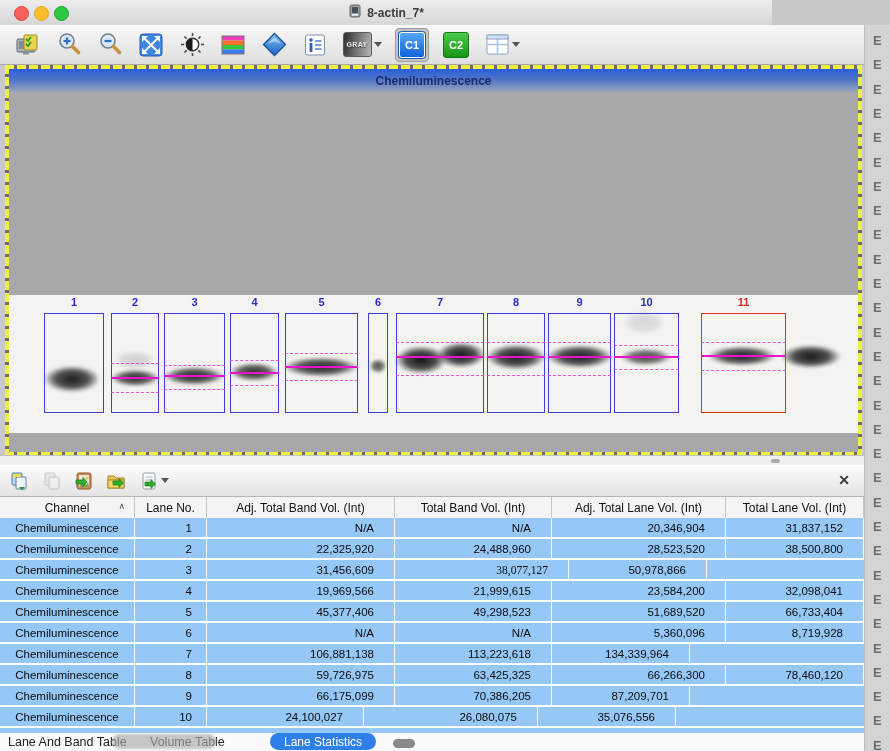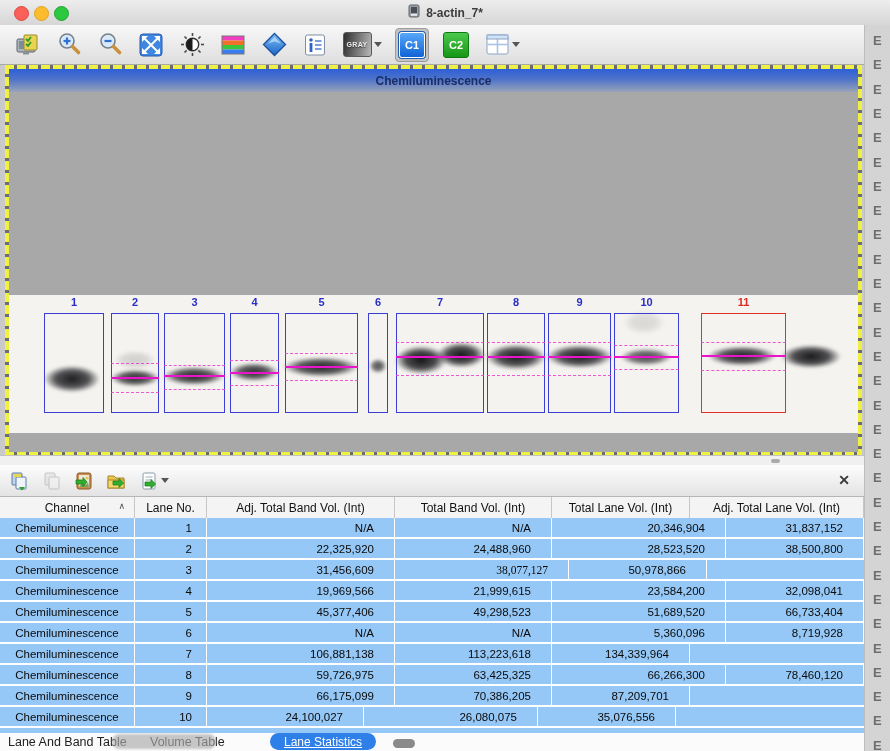"8-actin_7*" #titlebar { width: 890px -> 772px }
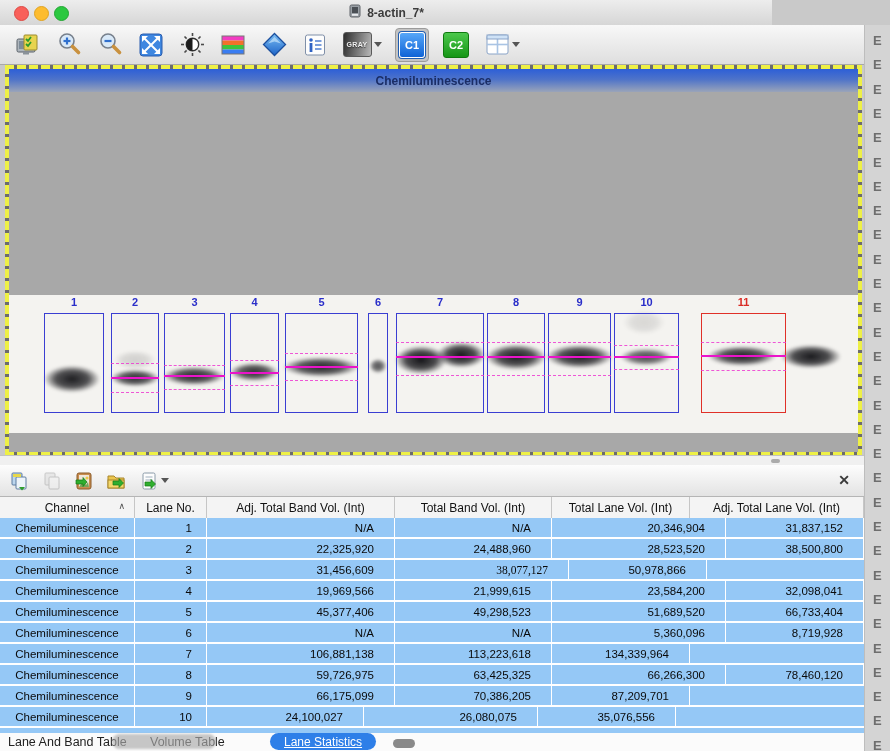"Total Lane Vol. (Int)" div.hcell { order: before "Adj. Total Lane Vol. (Int)" -> after "Adj. Total Lane Vol. (Int)" }
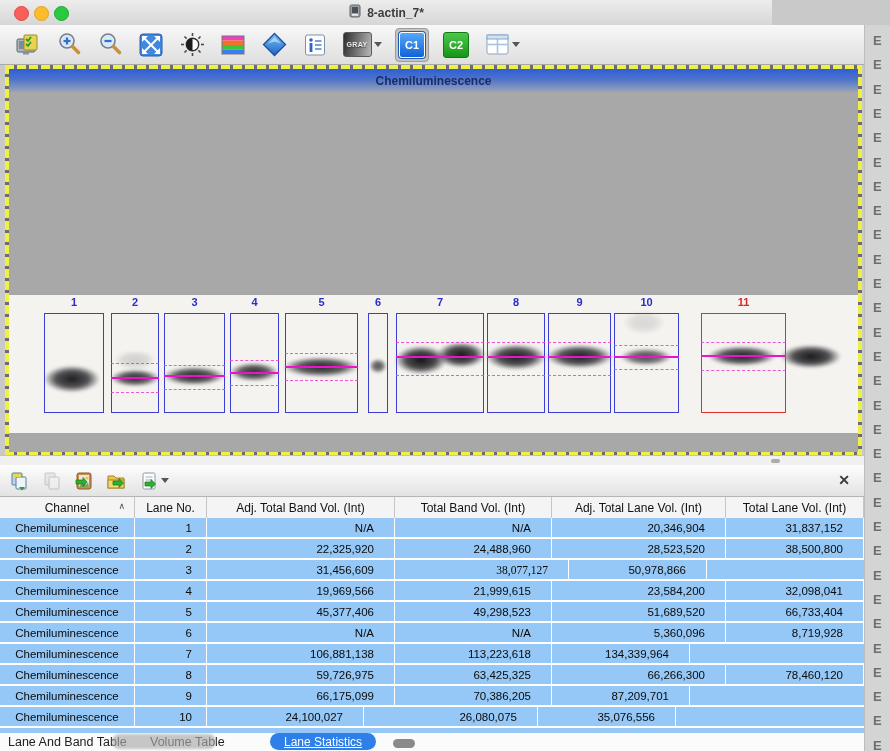"Lane Statistics" .tab-pill { text-decoration: underline -> none }
